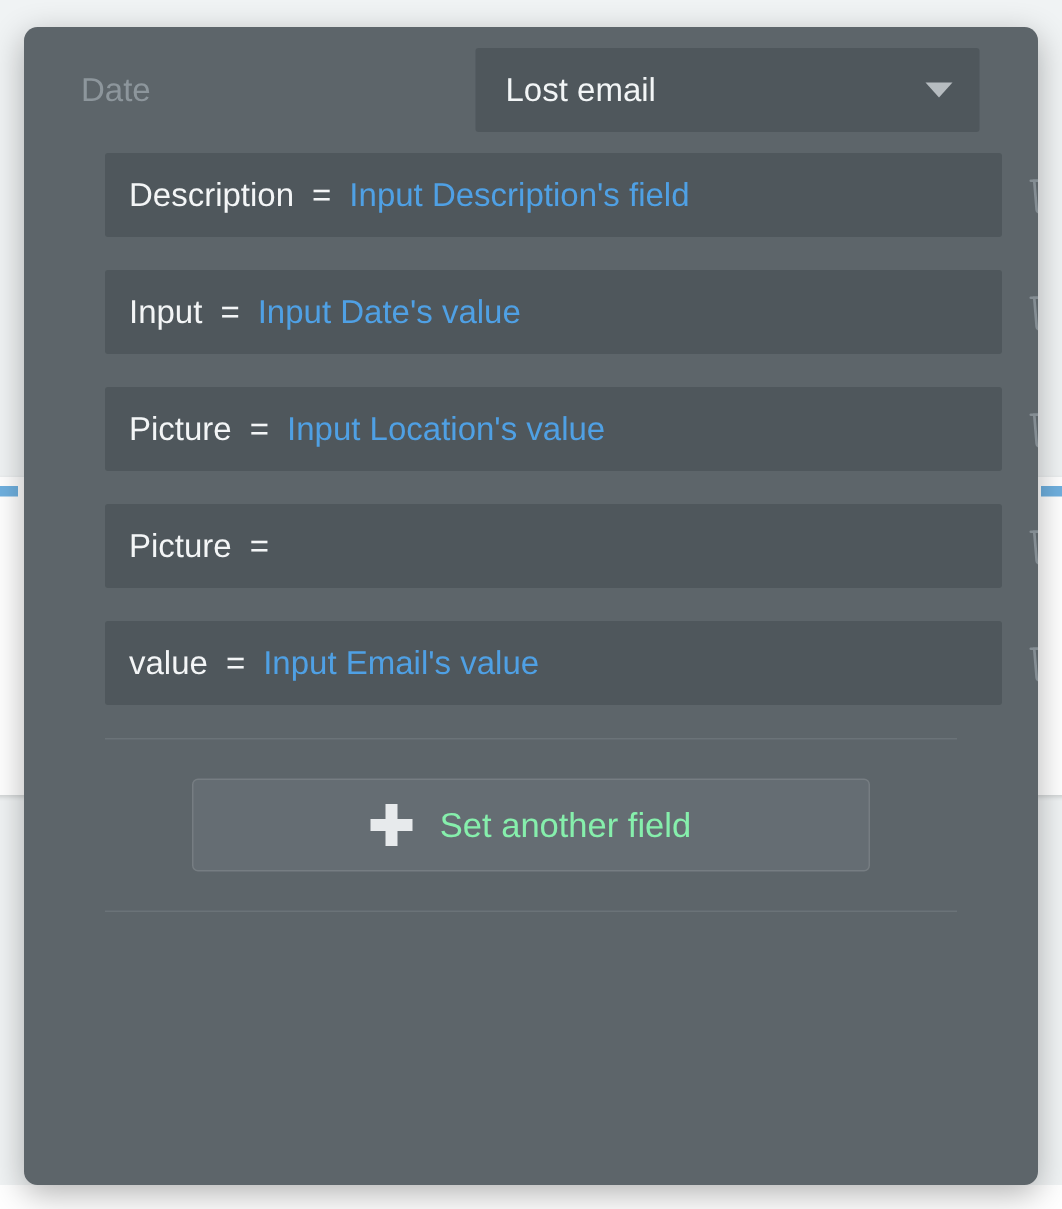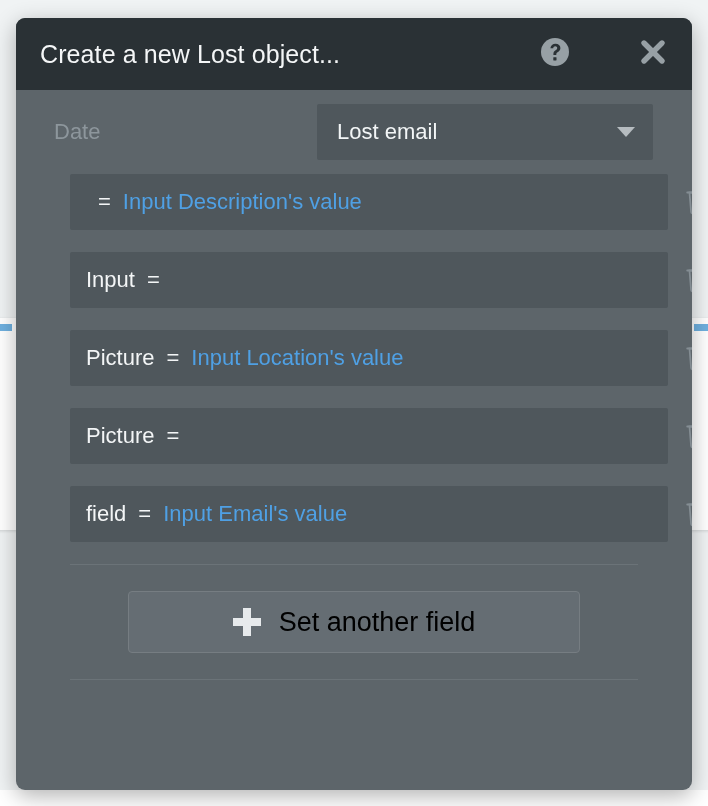"Create a new Lost object..." div { html: <div> <div>Create a new Lost object...</div> <div> <span> <svg> <circle></circle> <path></path> <rect></rect> </svg> </span> </div> <div> <span> <svg> <g> <line></line> <line></line> </g> </svg> </span> </div> </div> -> none }
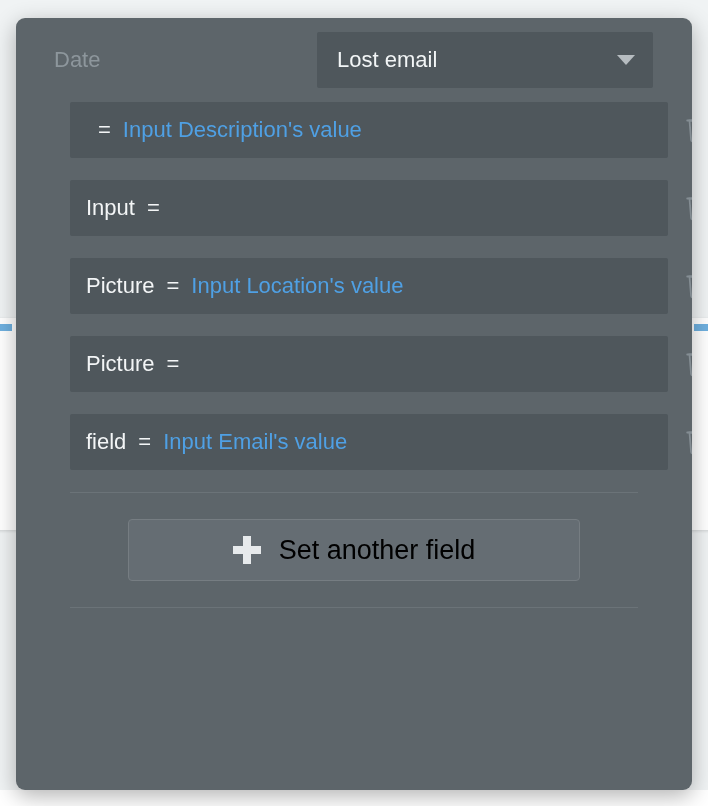"Description" span.field-name { html: none -> <span>Description</span> }
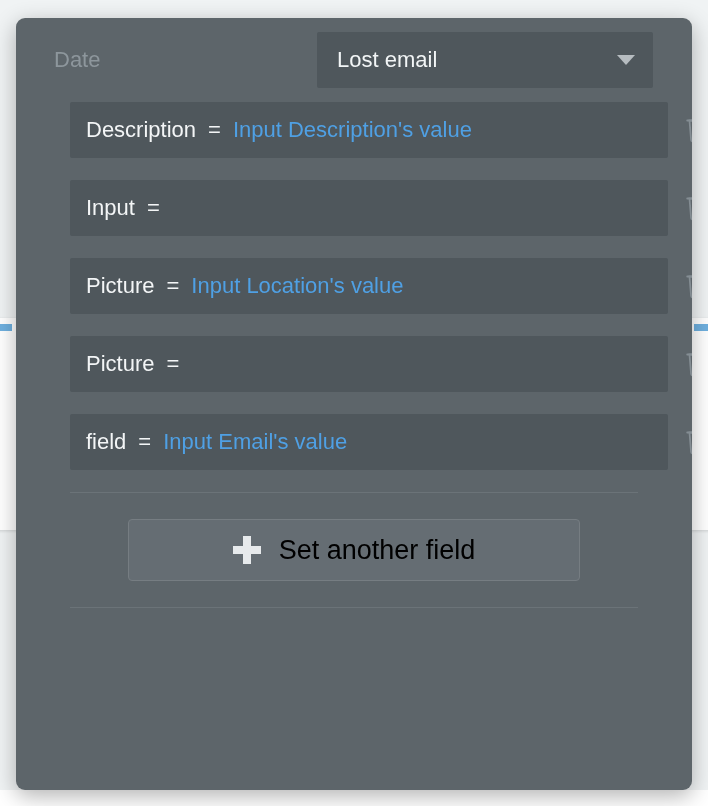"Input Description's value" span.field-value { text: value -> field }
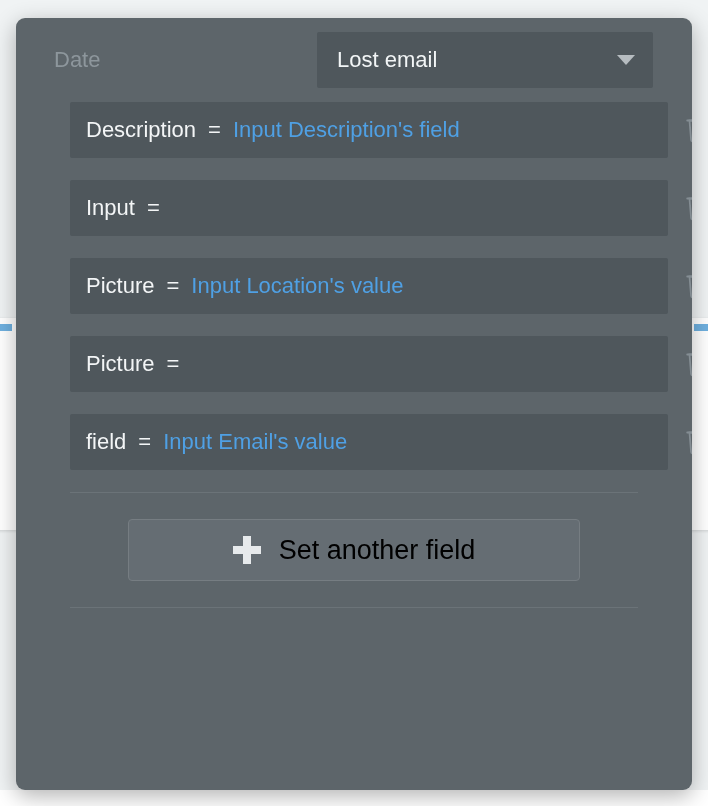"Input Date's value" span.field-value { html: none -> <span>Input Date's value</span> }
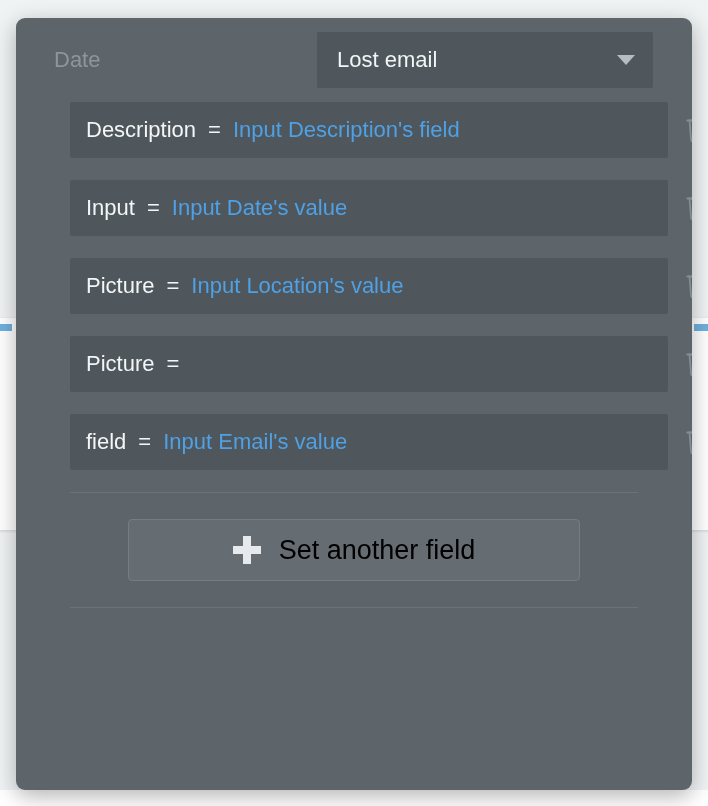"field" span.field-name { text: field -> value }
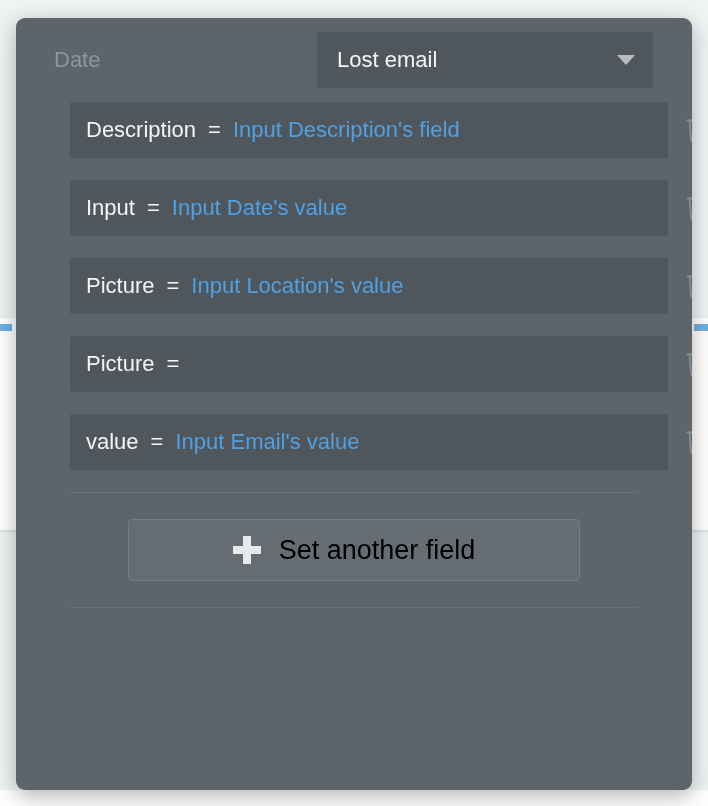"Set another field" #add-field-label { color: #000000 -> #86efac; font-size: 27px -> 23px }
